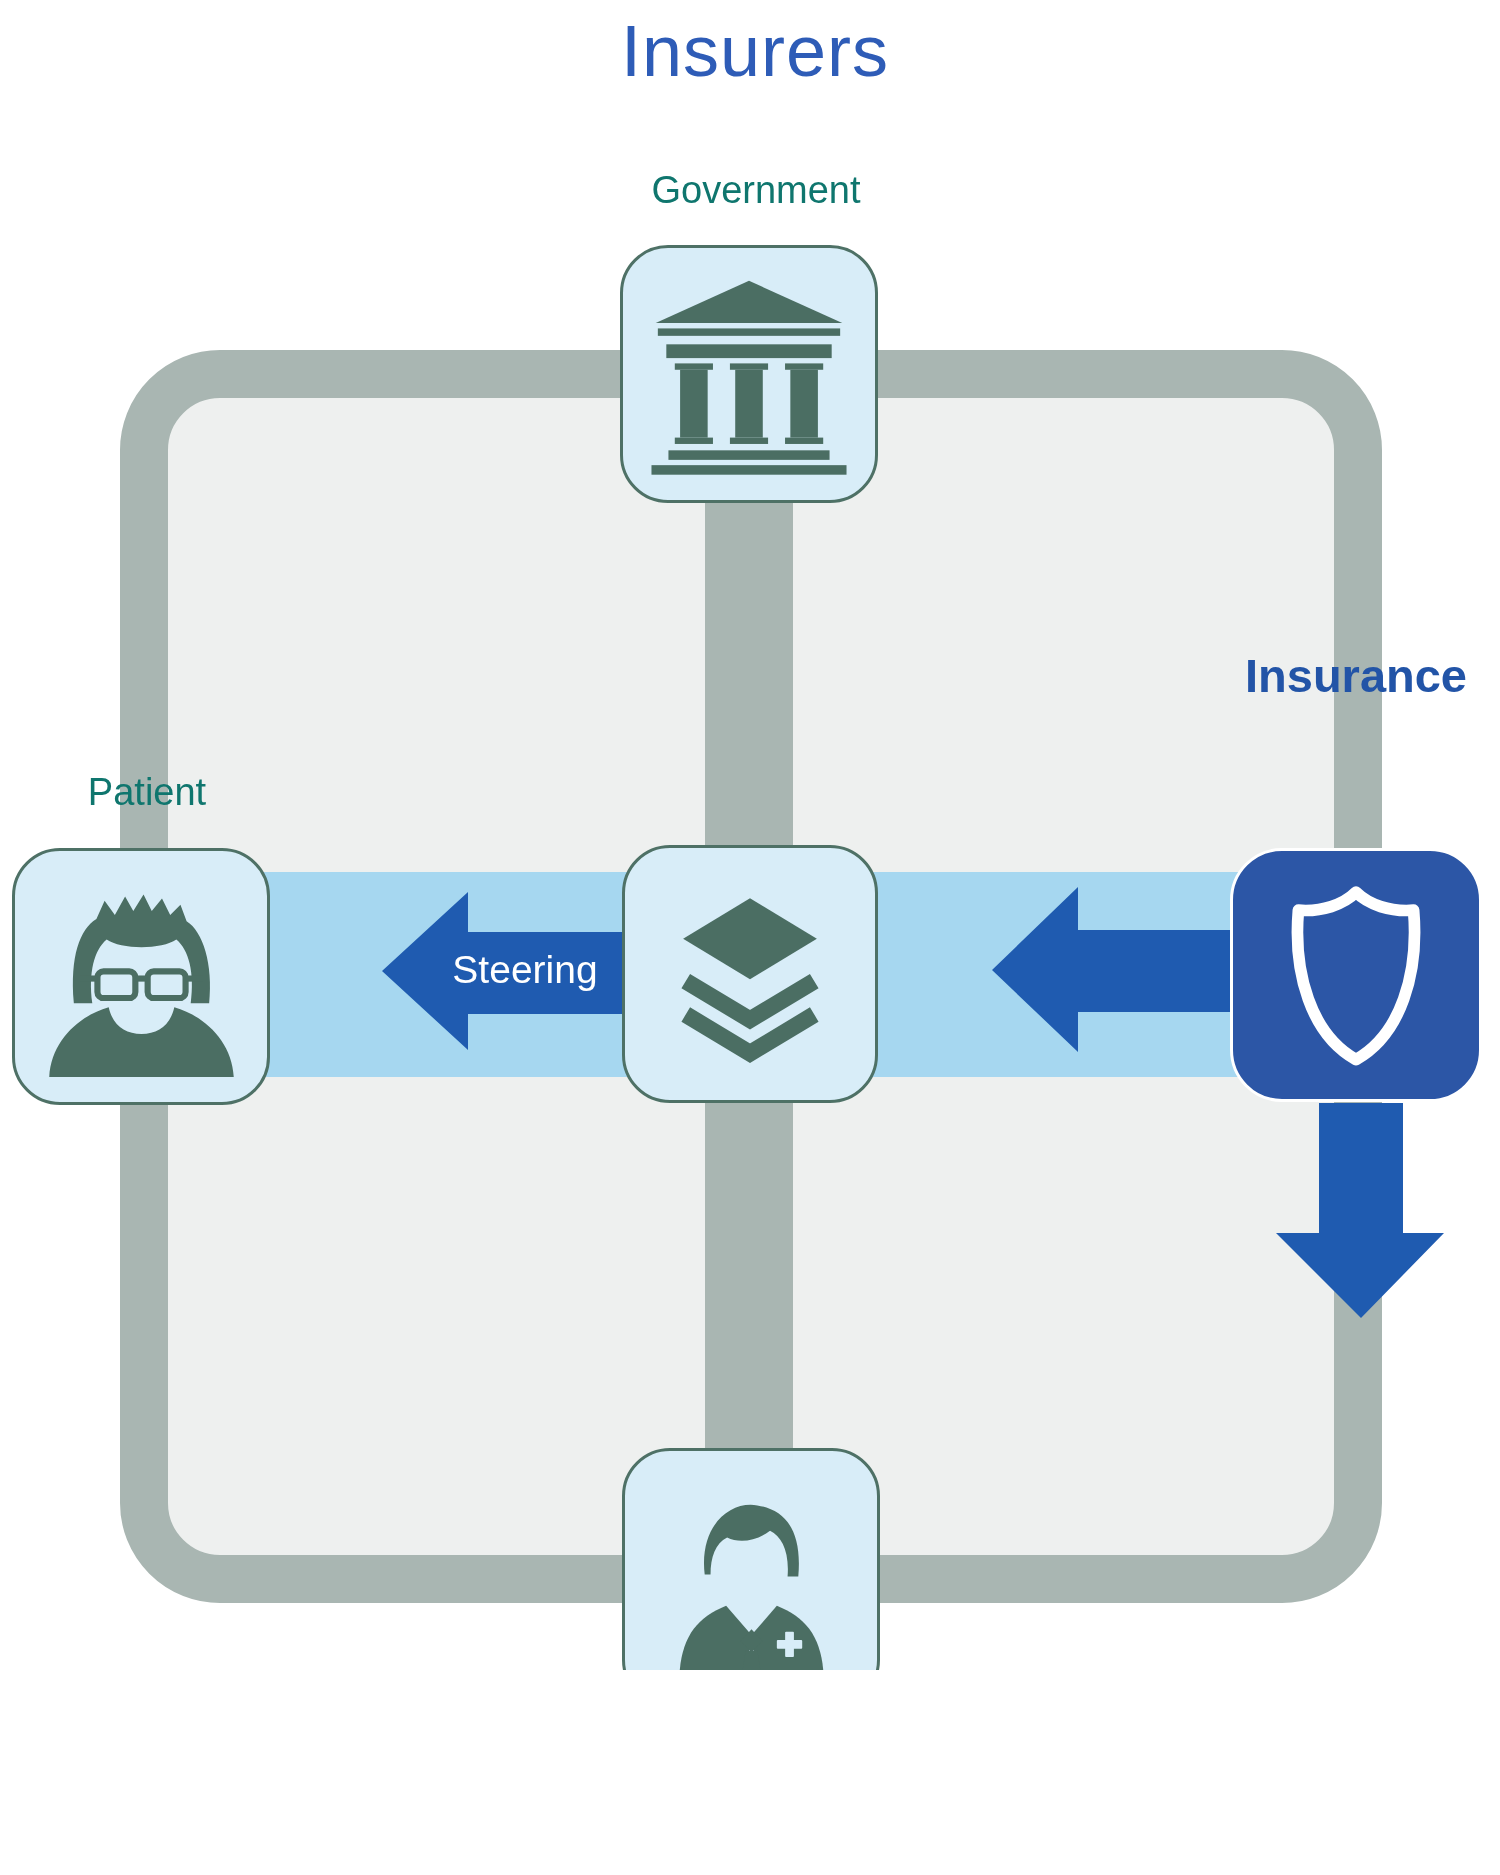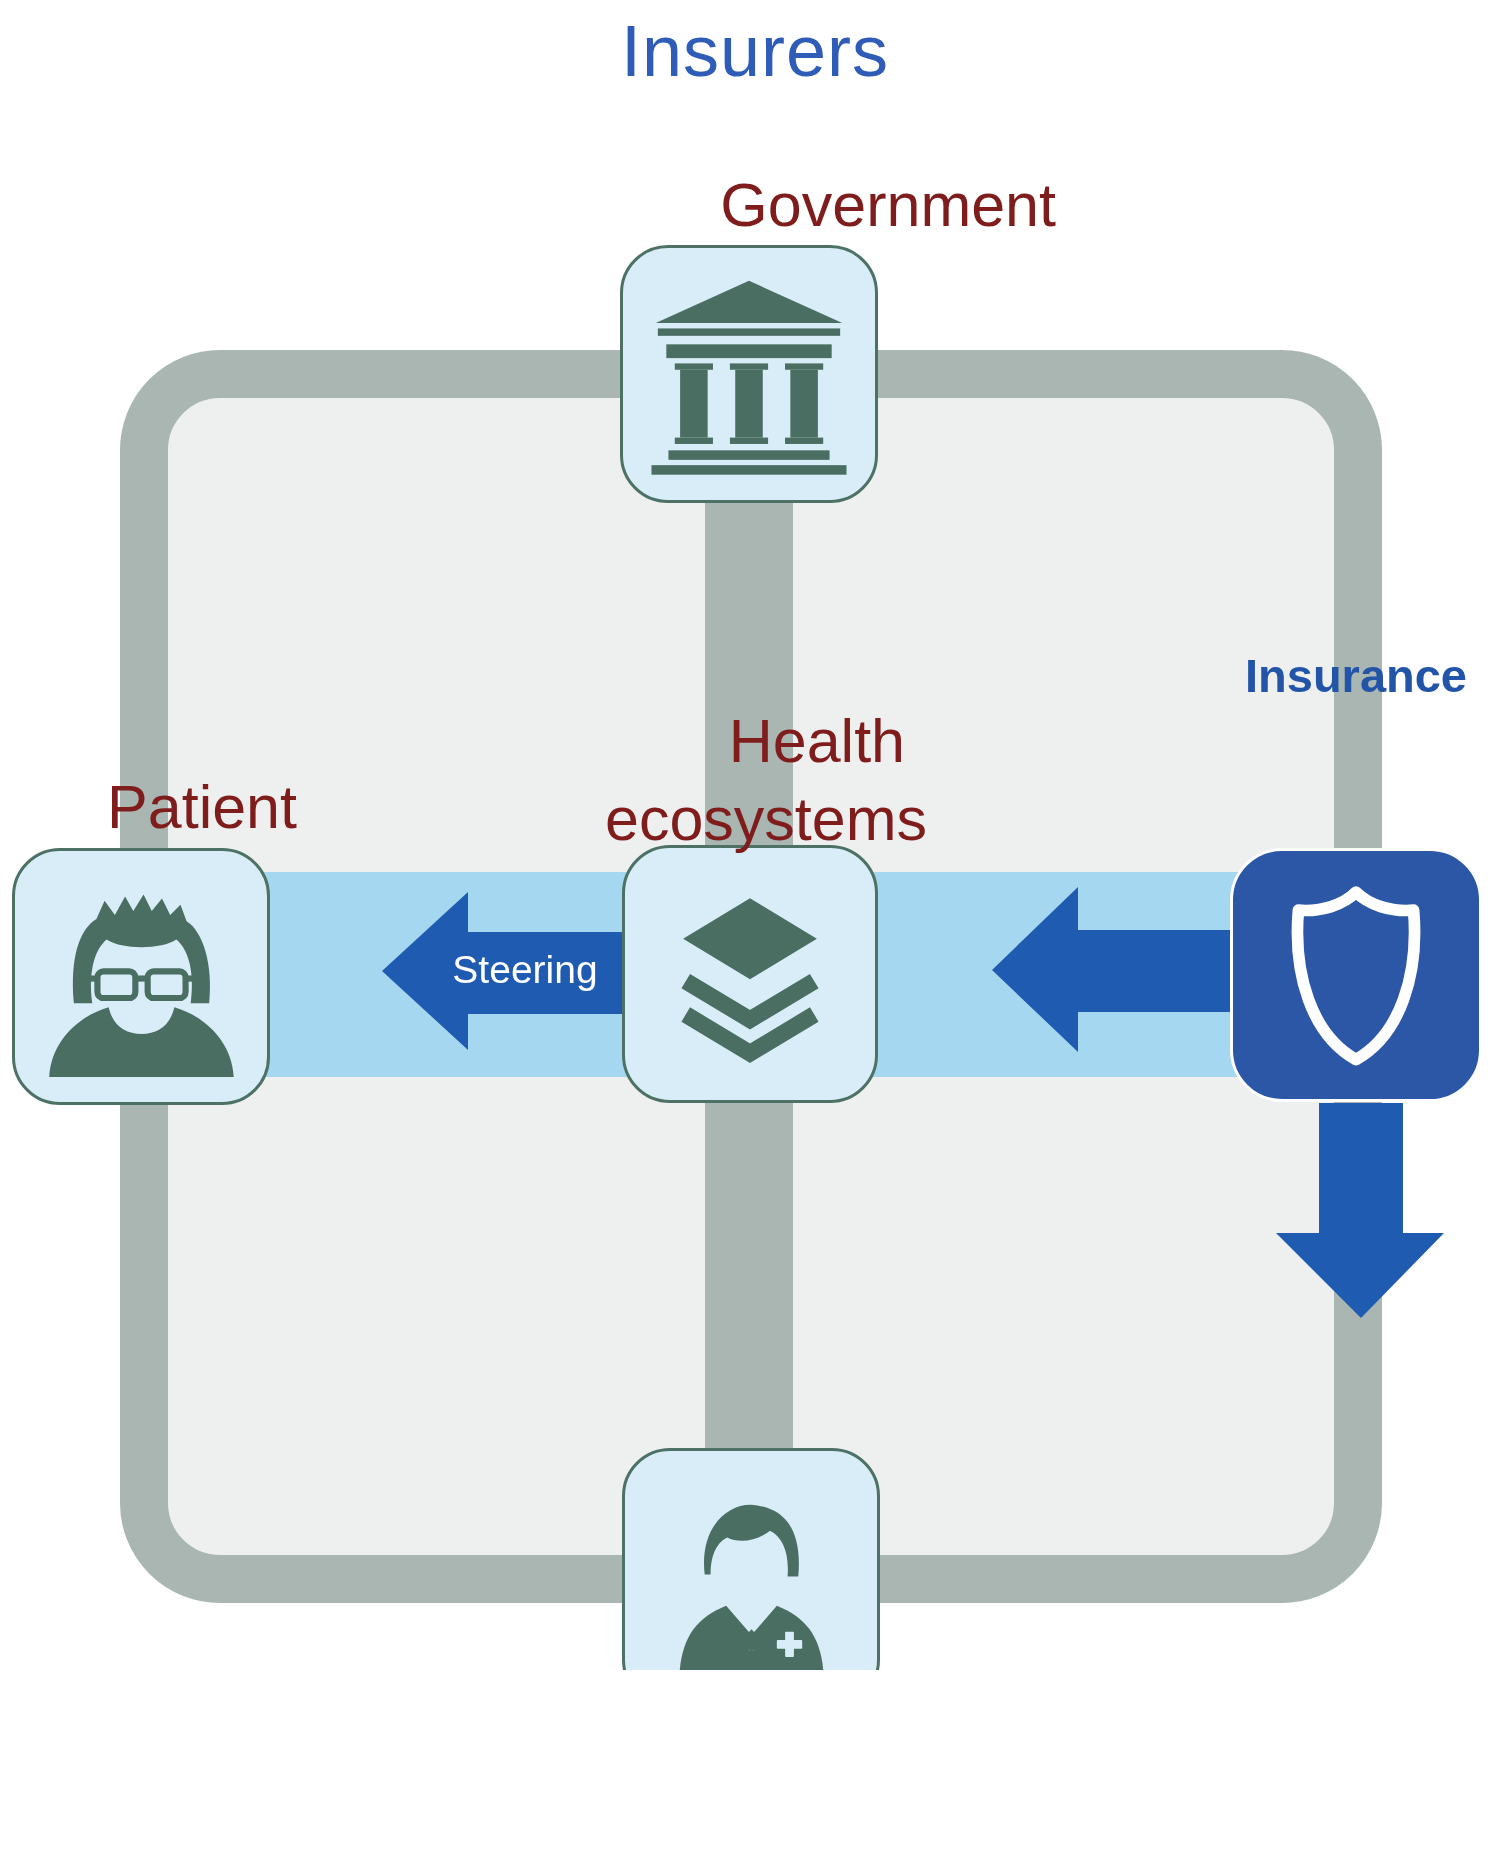"Government" .node-label { color: #7f1d1d -> #0f766e; font-size: 61px -> 38px; text-align: right -> center }
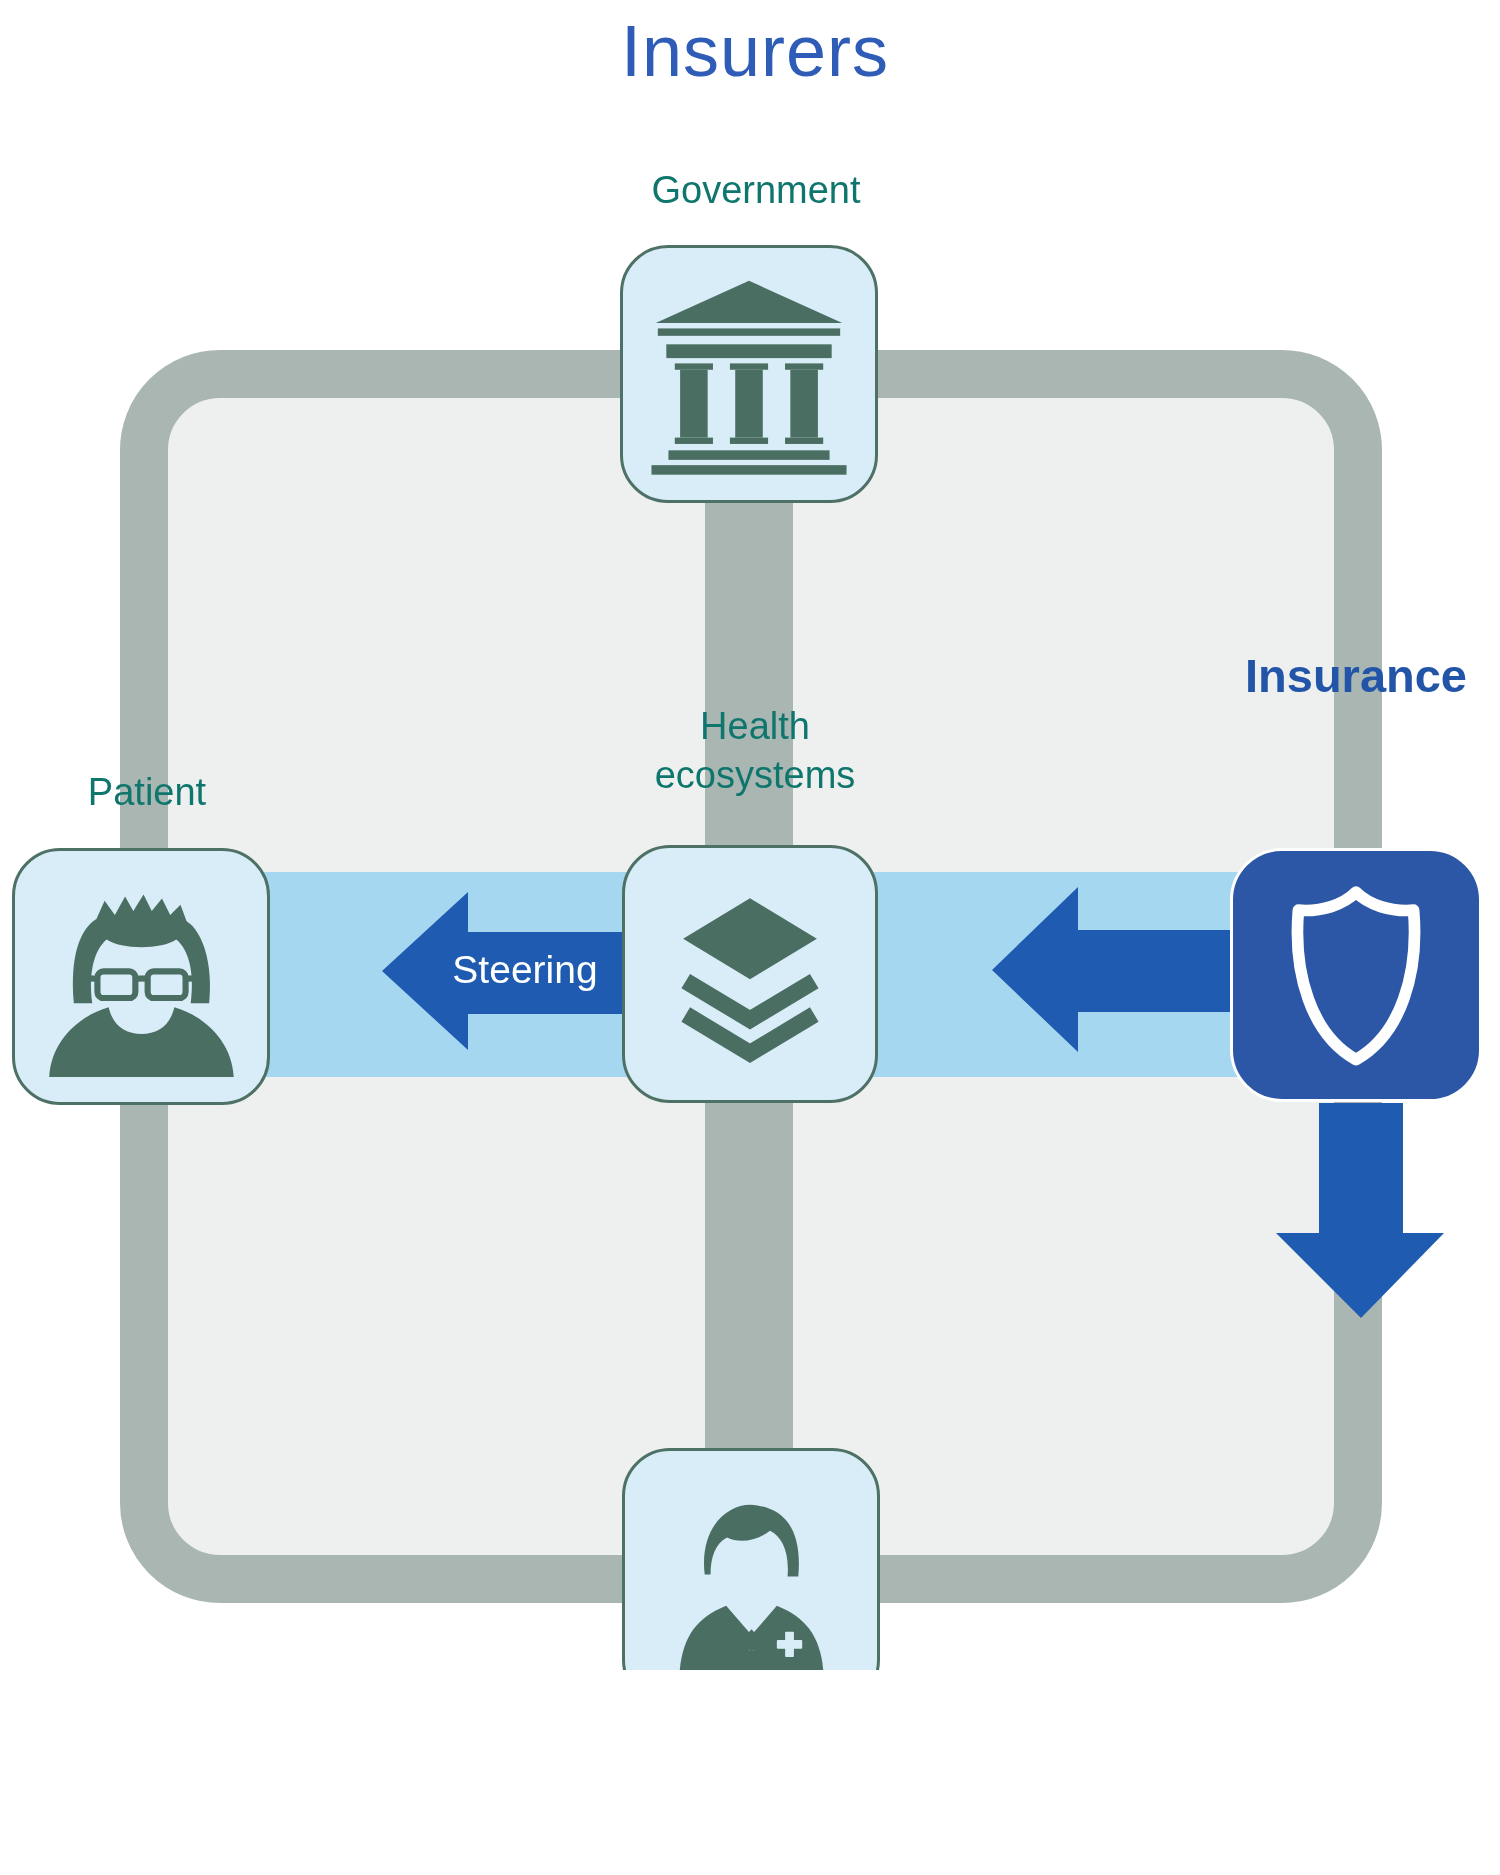"Health ecosystems" div.abs { html: <div>Health ecosystems</div> -> none }
